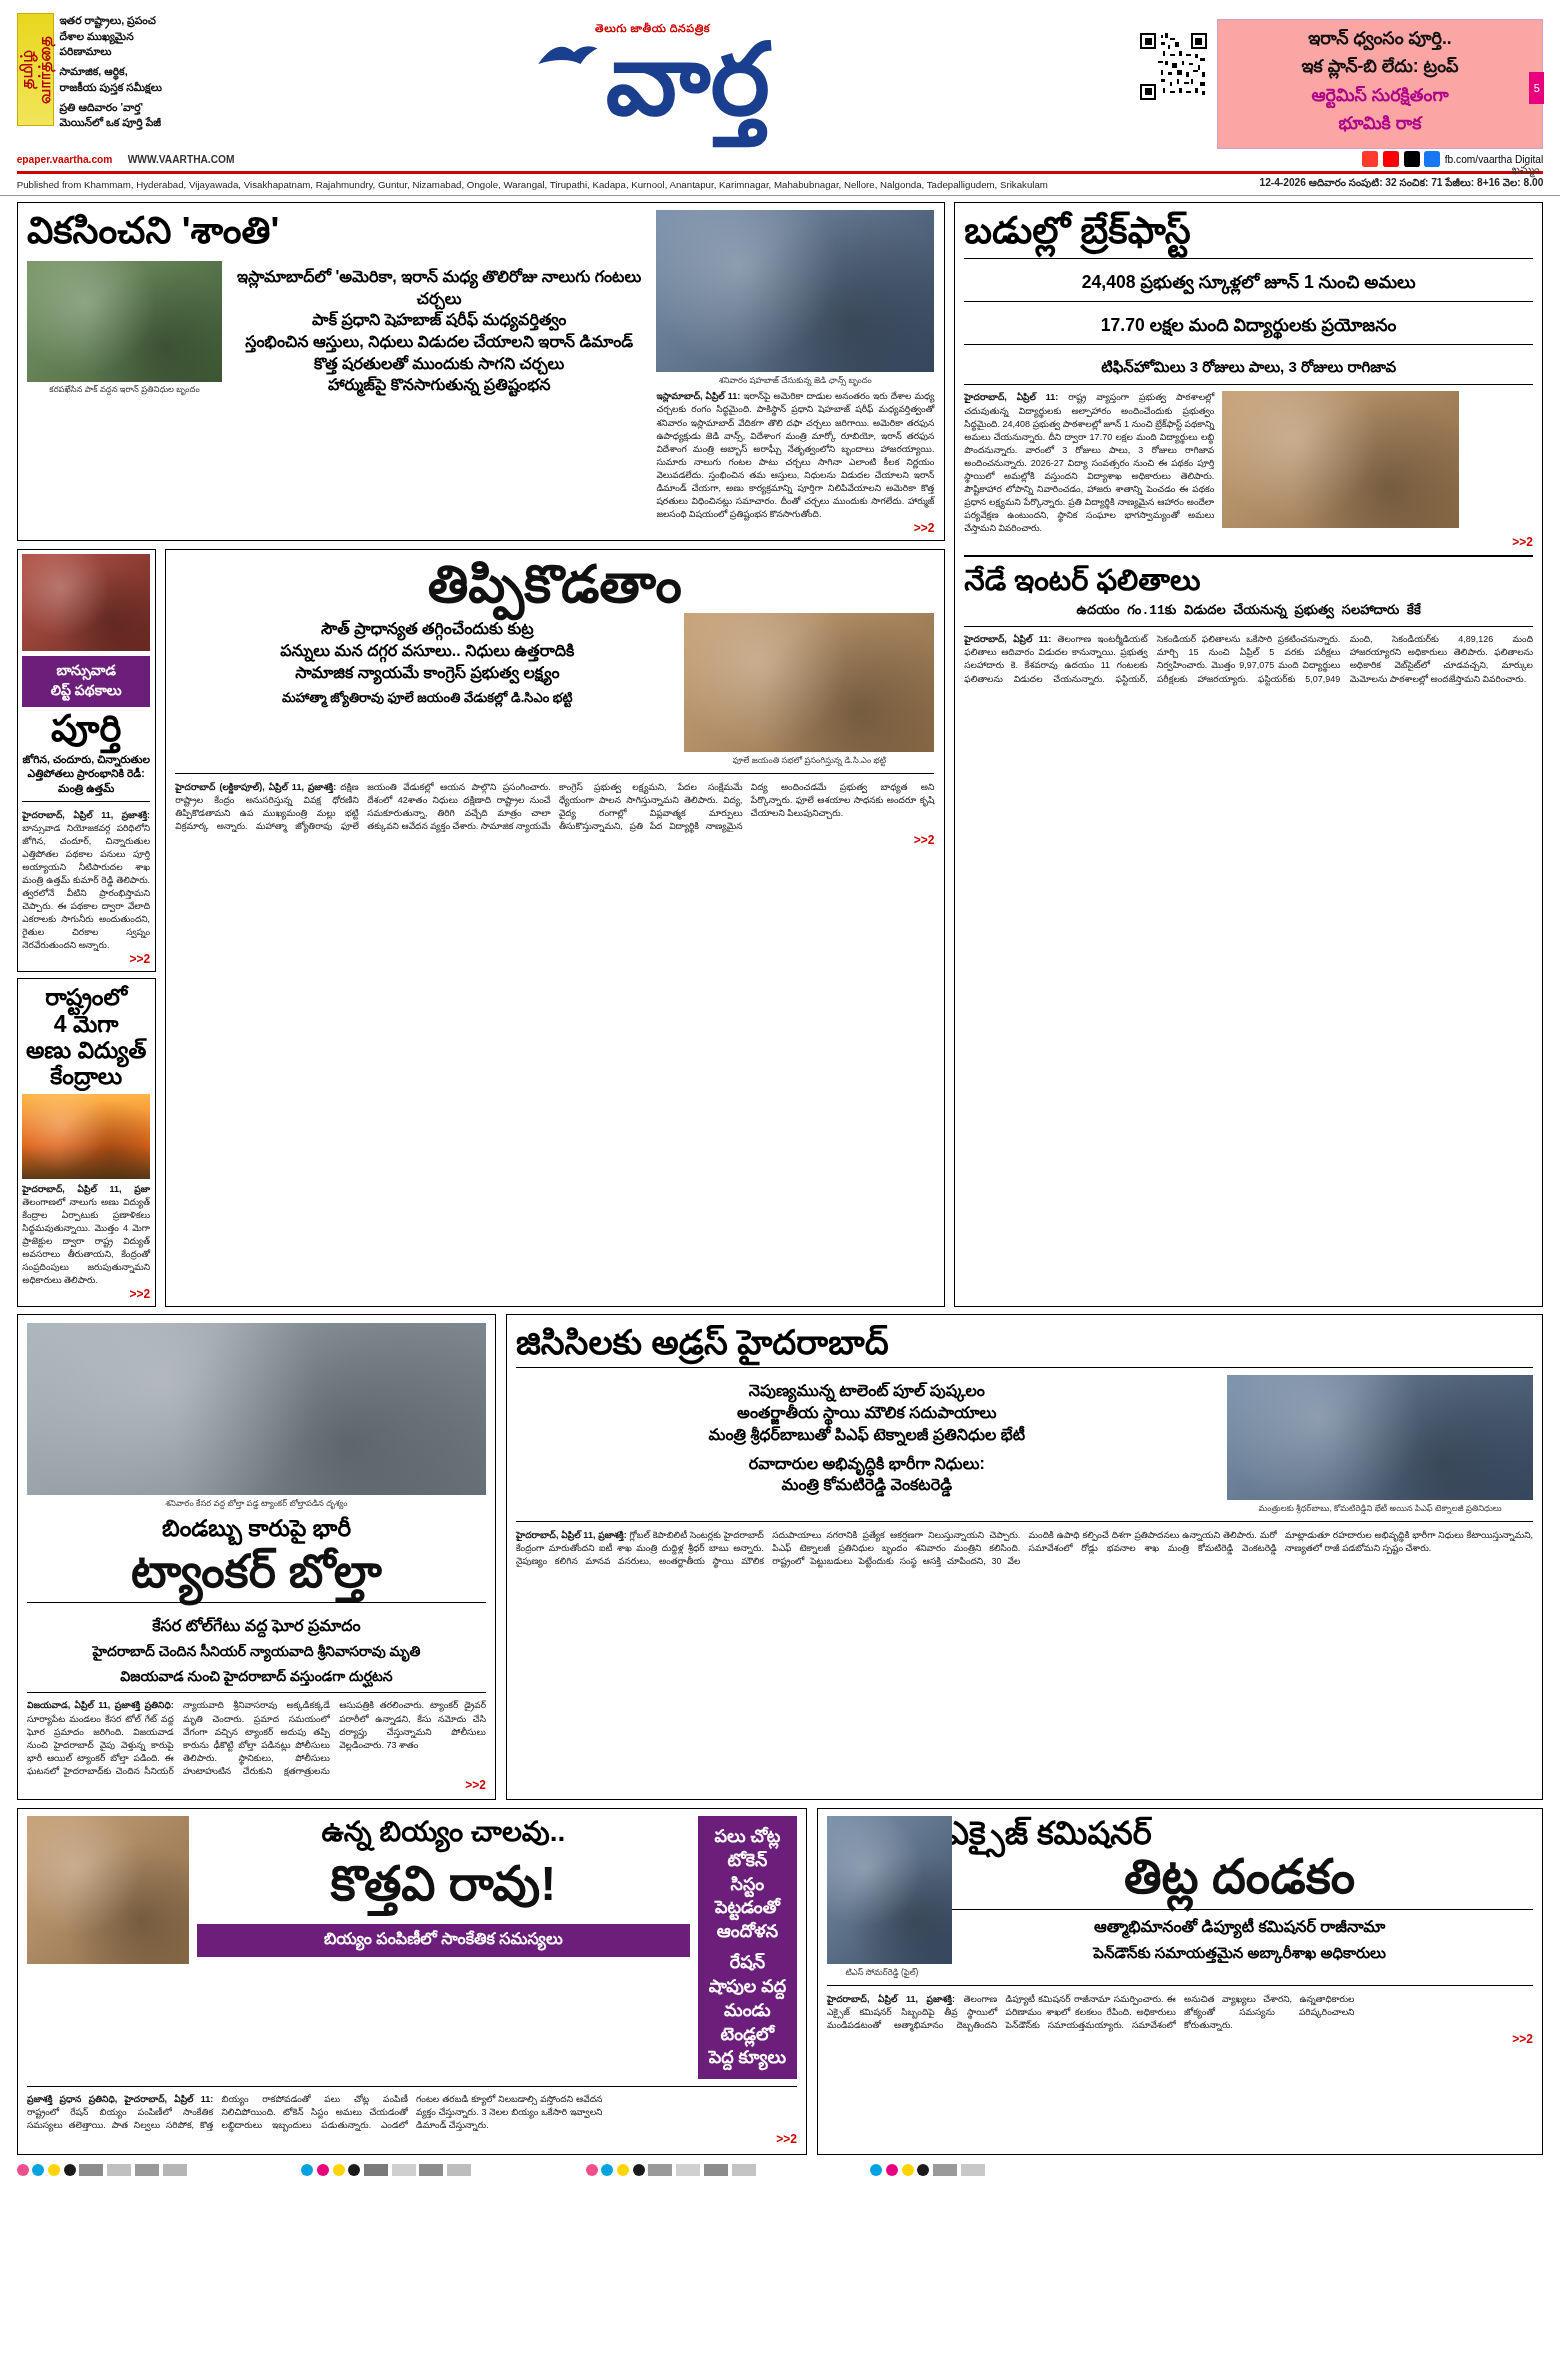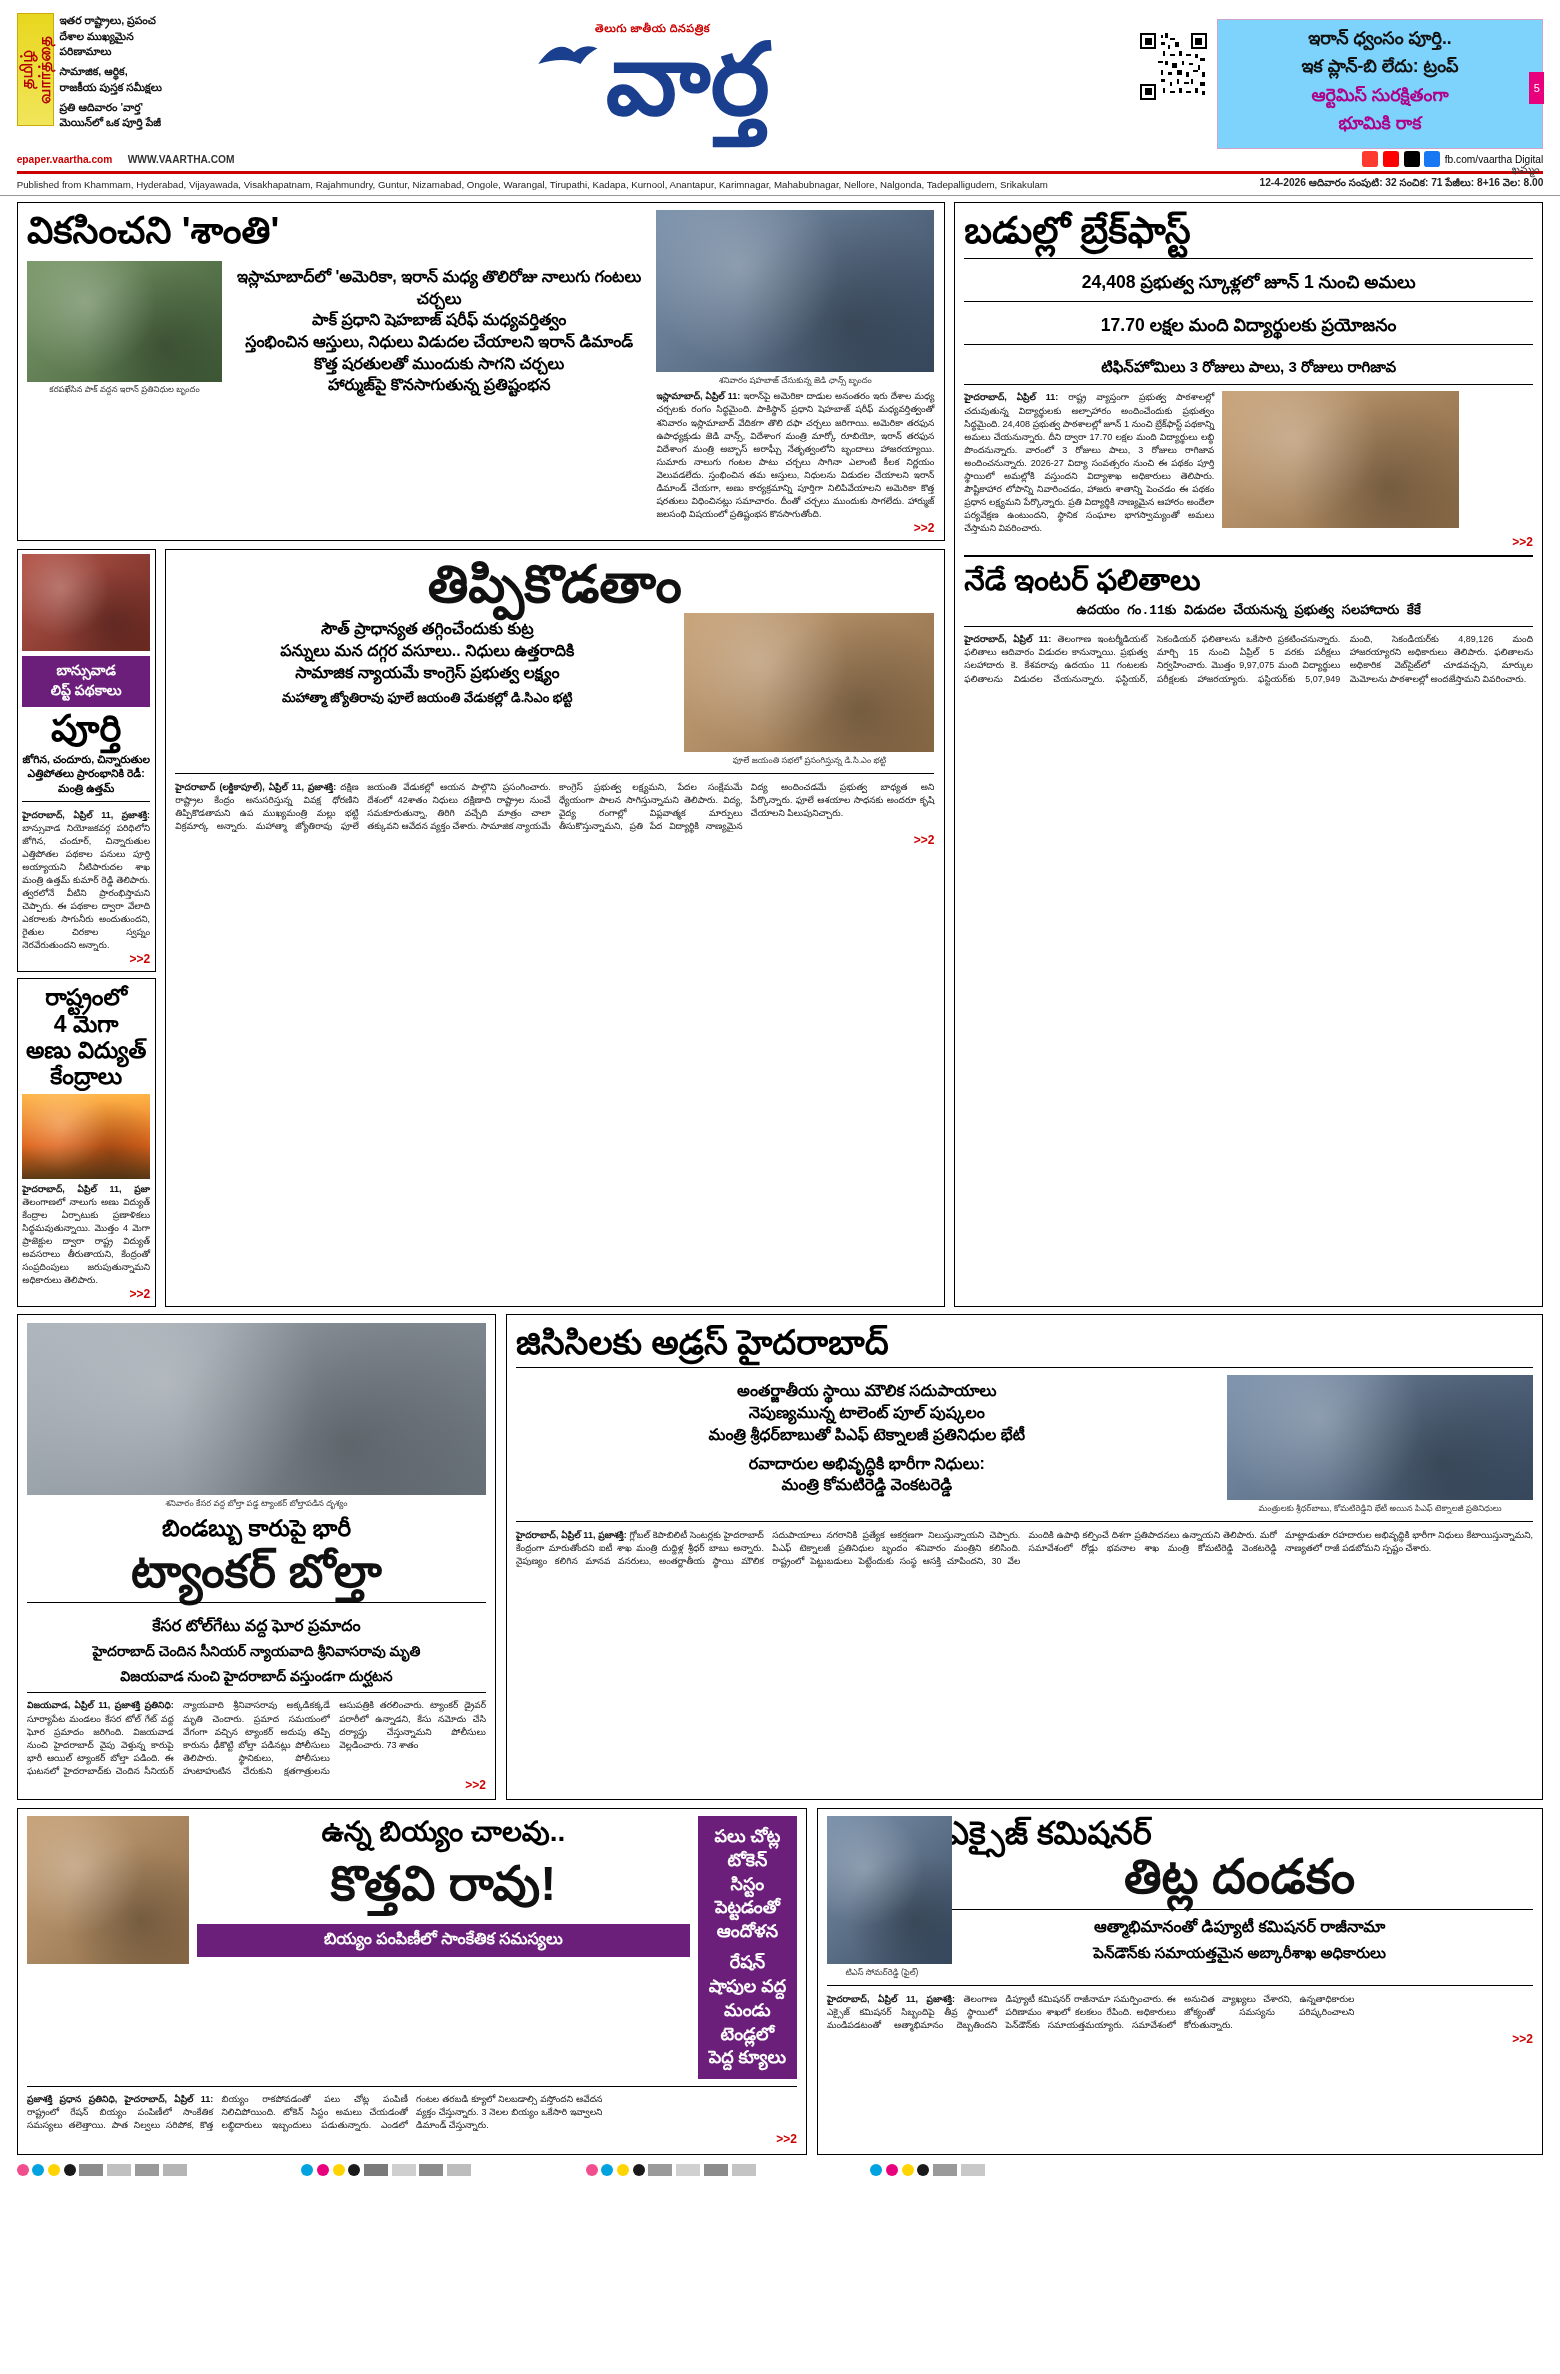"ఇరాన్ ధ్వంసం పూర్తి.." .mh-right { background: #7dd3fc -> #fca5a5 }
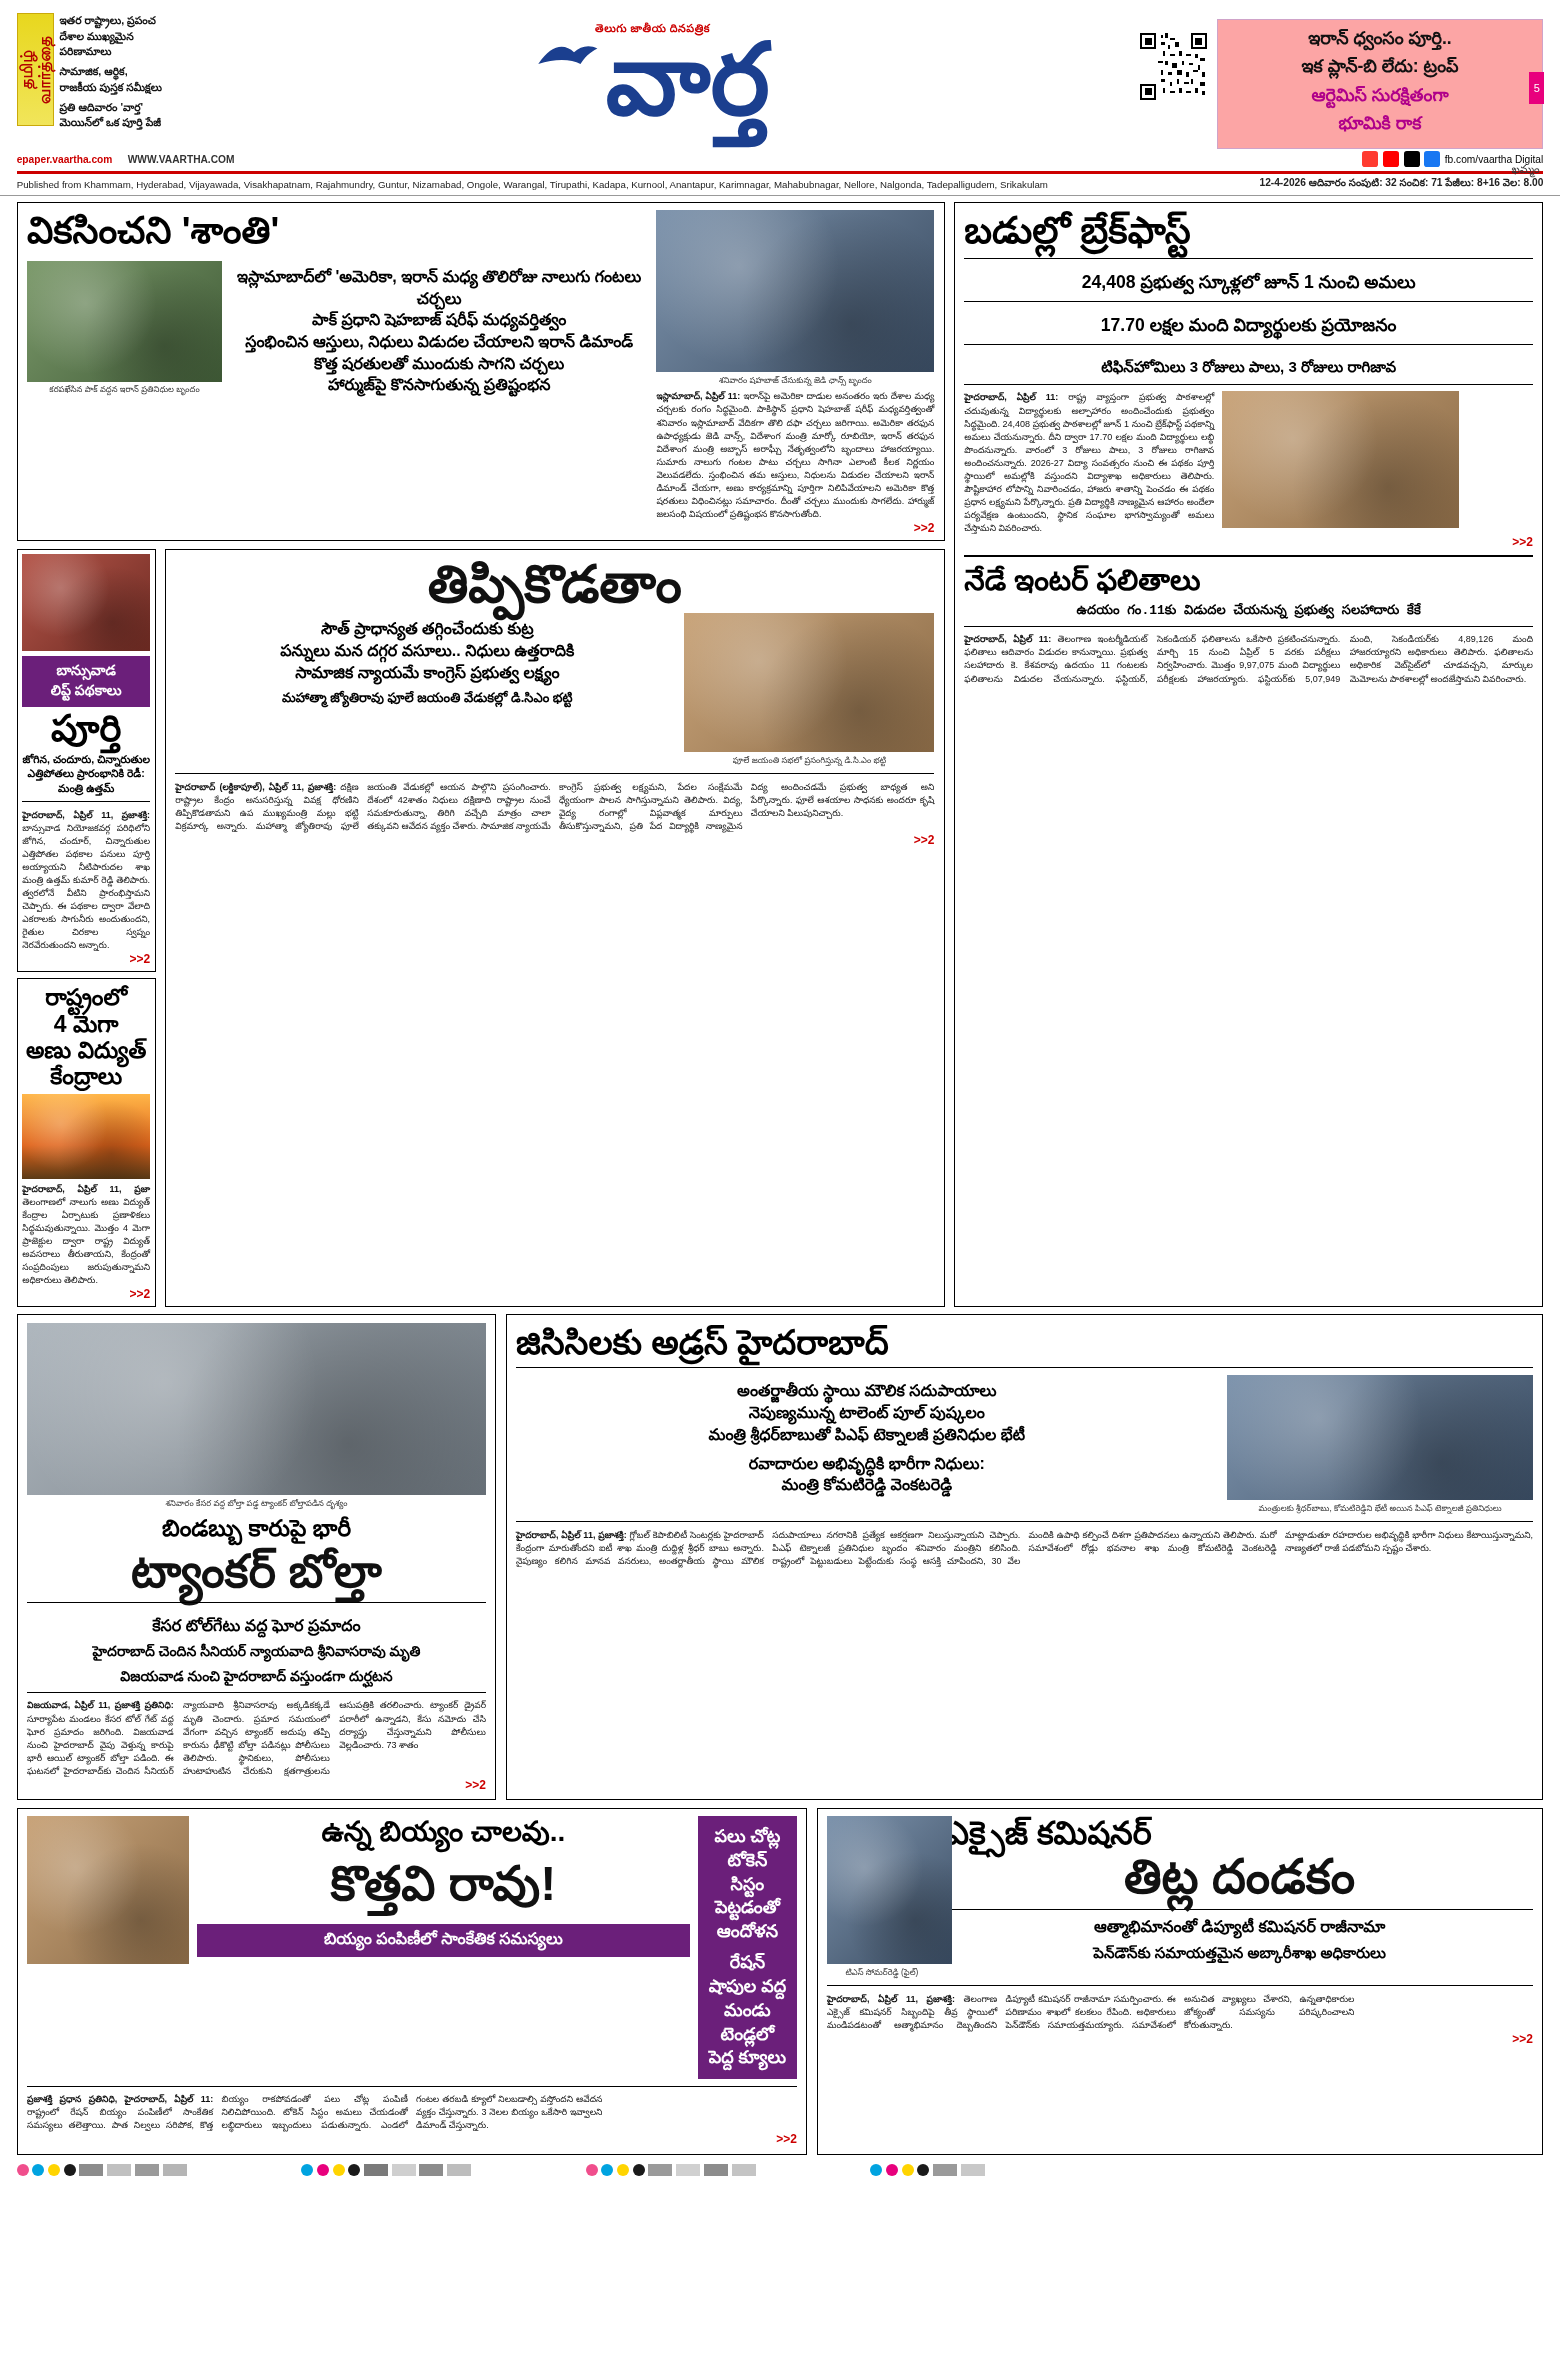"అంతర్జాతీయ స్థాయి మౌలిక సదుపాయాలు" div { order: before "నెపుణ్యమున్న టాలెంట్ పూల్ పుష్కలం" -> after "నెపుణ్యమున్న టాలెంట్ పూల్ పుష్కలం" }
